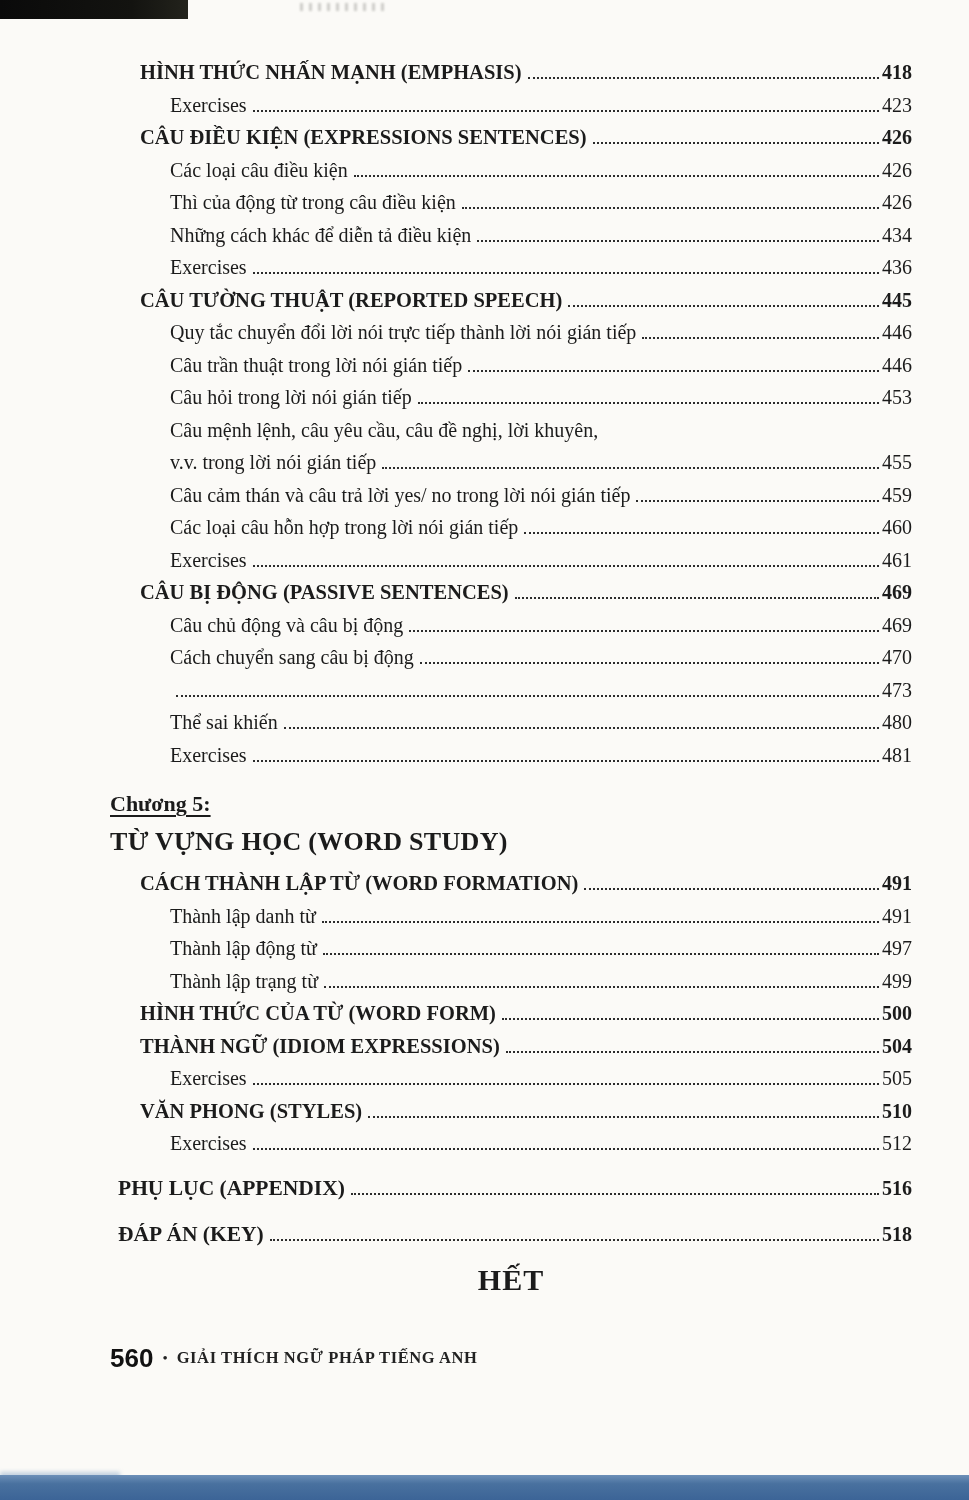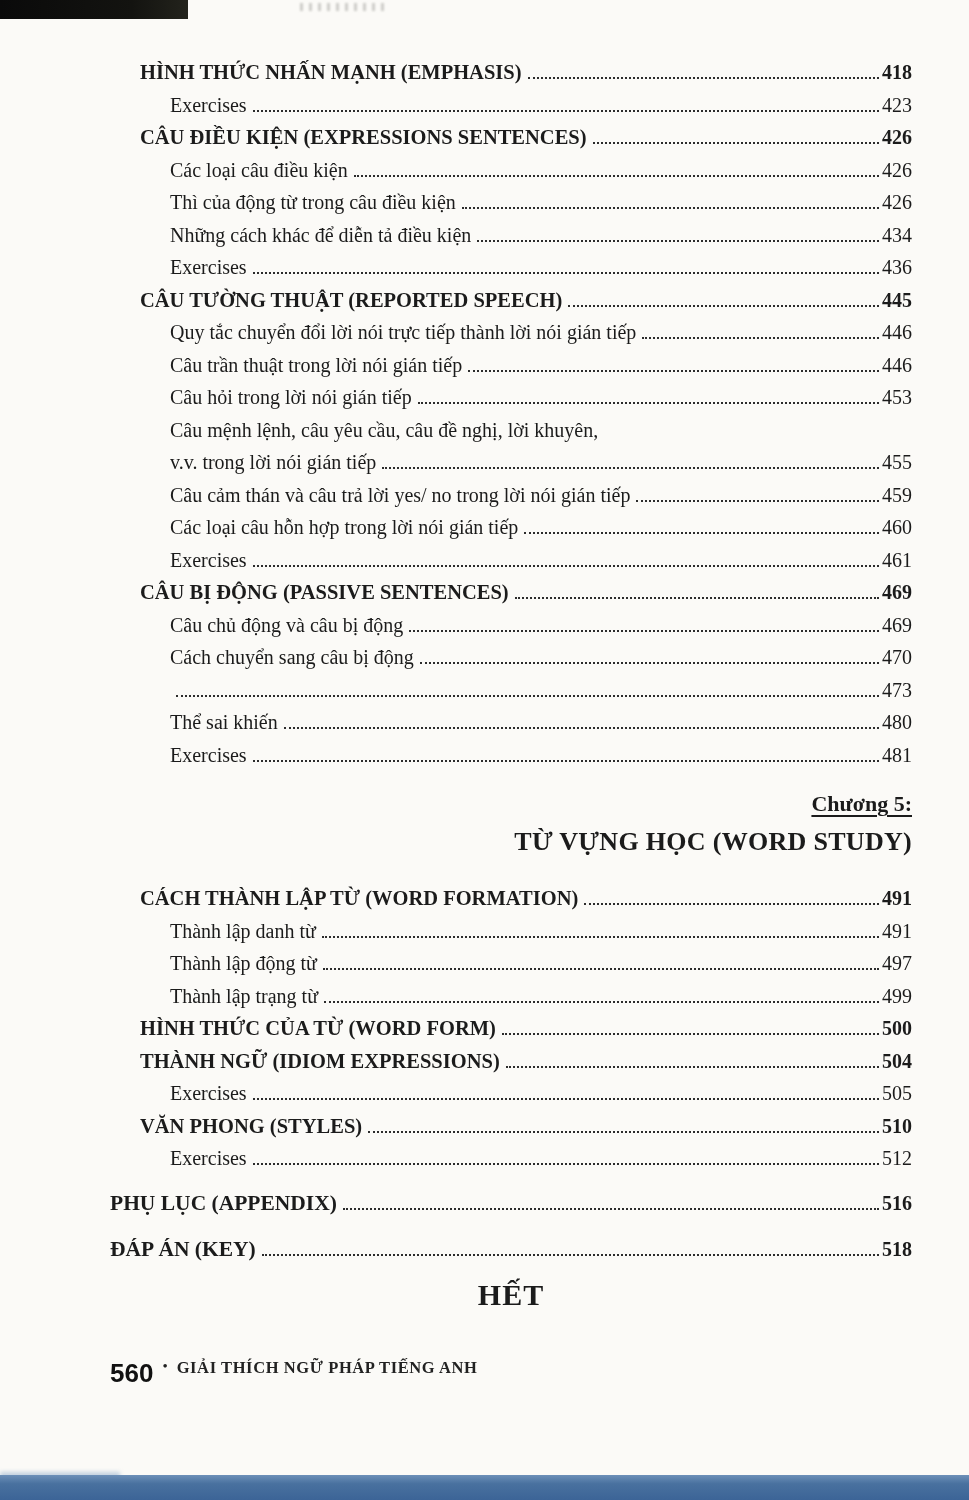"Chương 5:" .chapter-heading { margin-bottom: 19px -> 4px; text-align: right -> none }
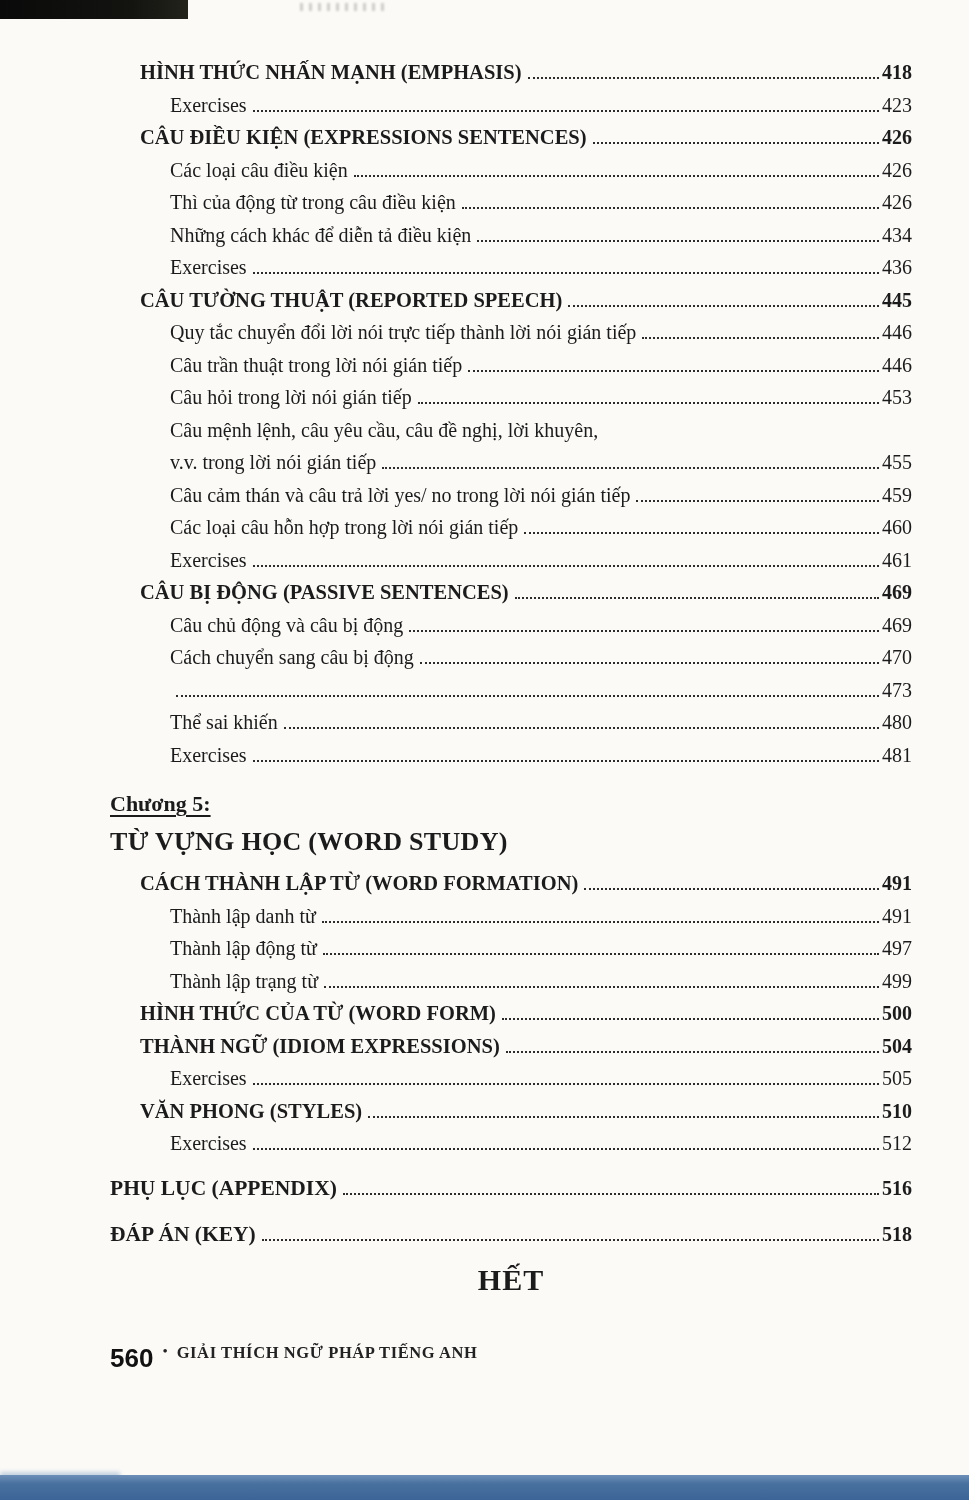"PHỤ LỤC (APPENDIX)" .lvl-top { margin-left: none -> 8px }
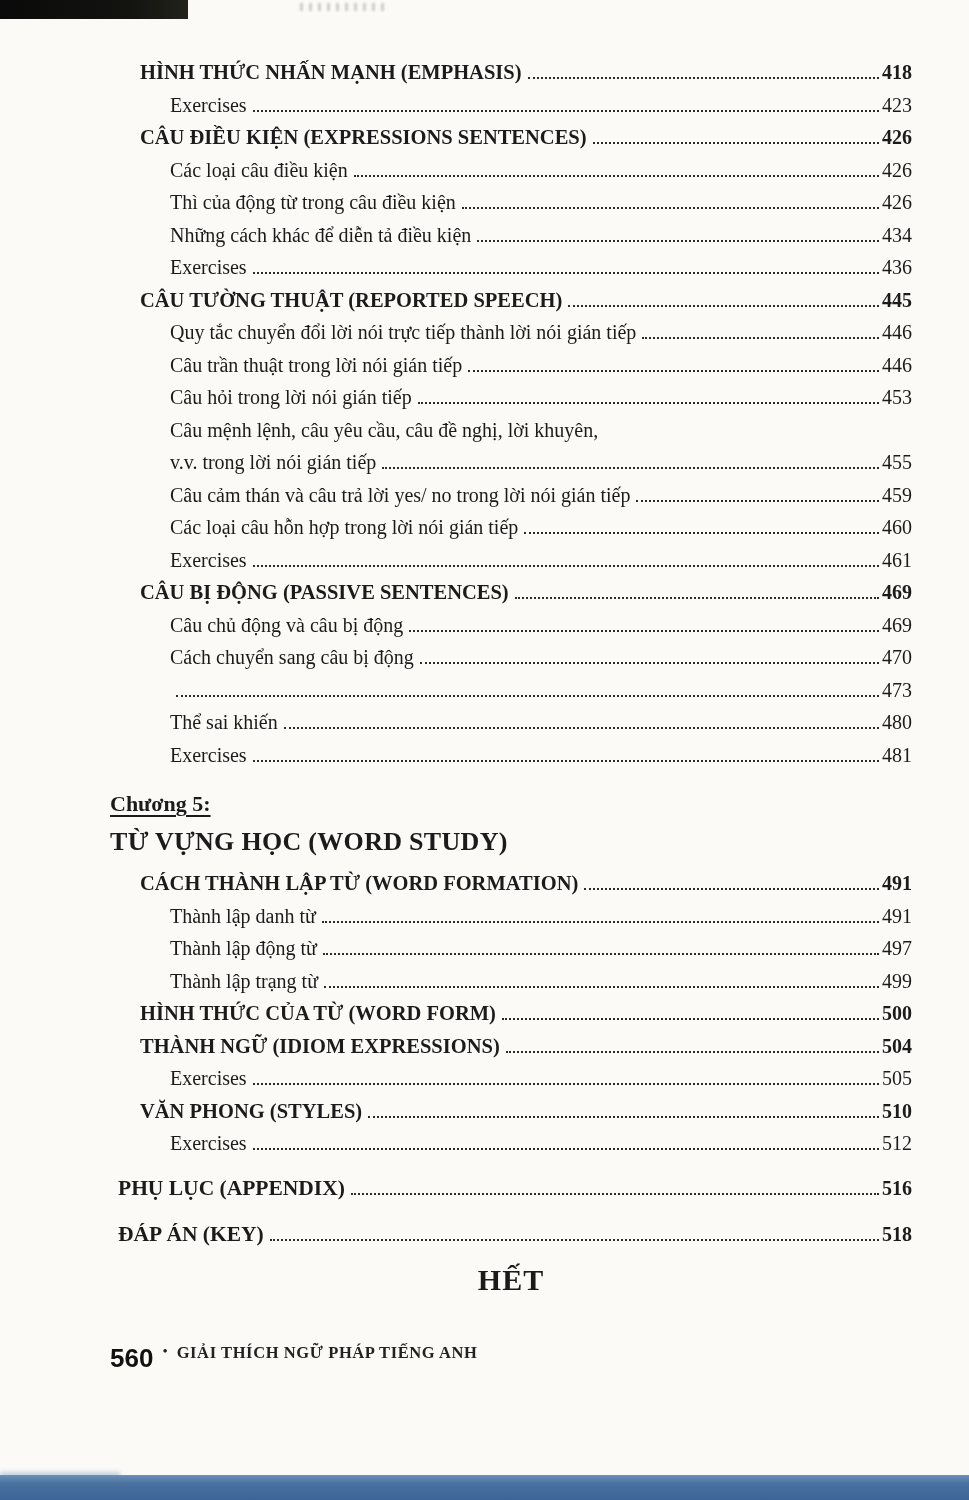"560" .footer { align-items: flex-start -> center }
